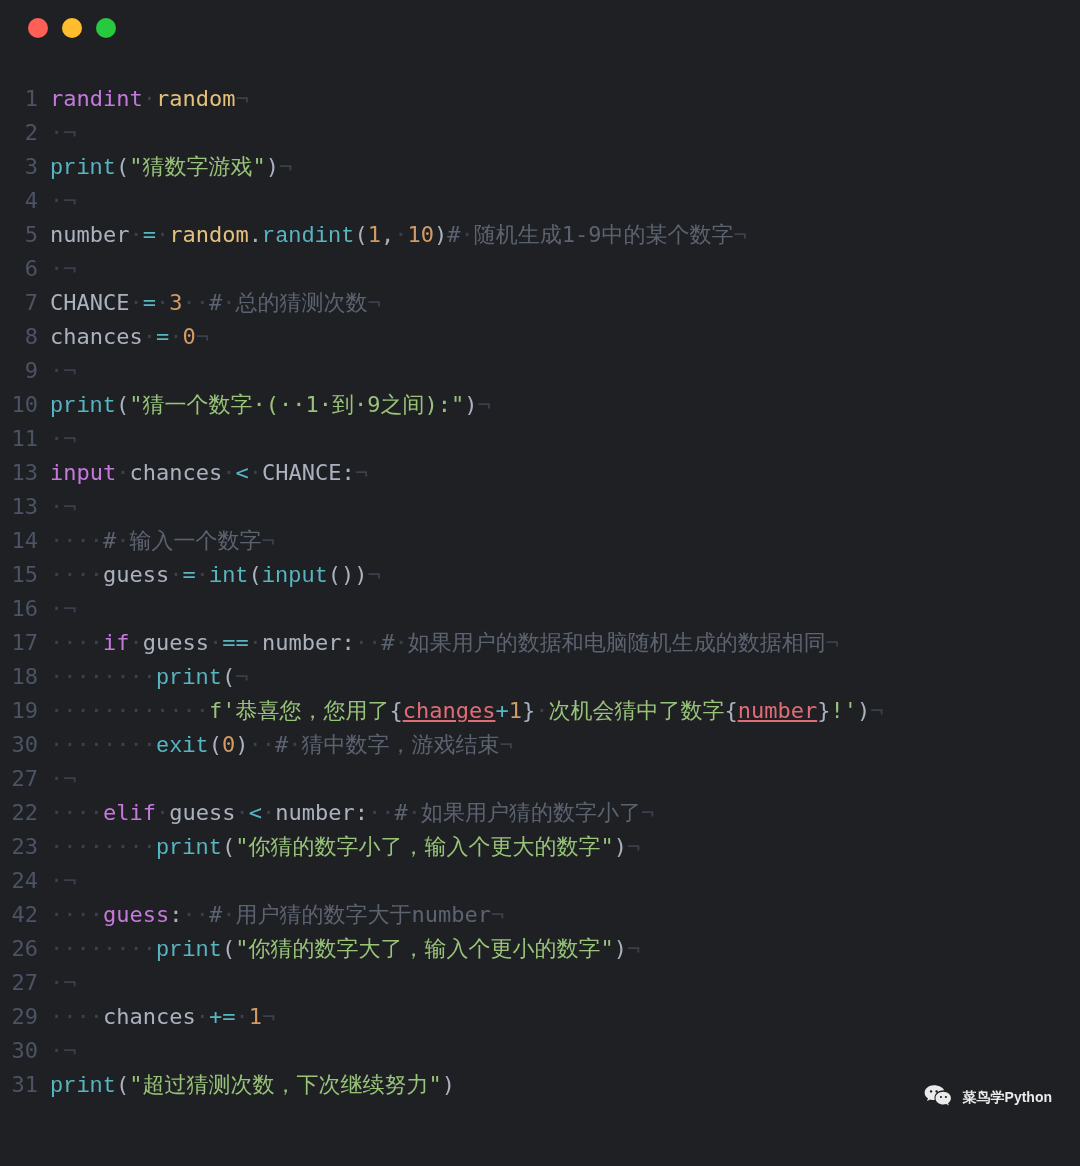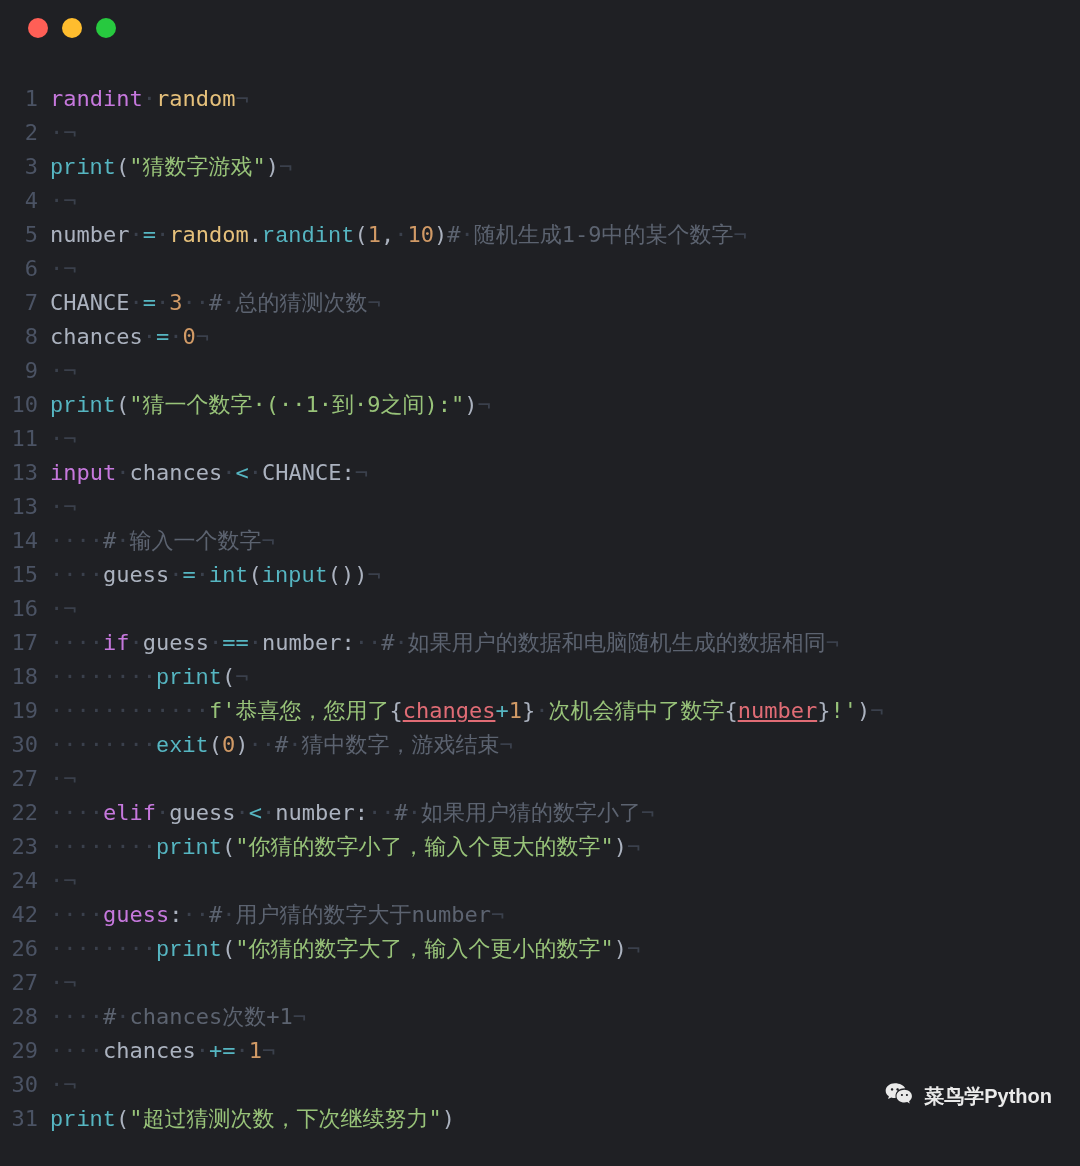"28" div.line { html: <div><span>28</span><span><span>····</span><span>#</span><span>·</span><span>chances次数+1</span><span>¬</span></span></div> -> none }
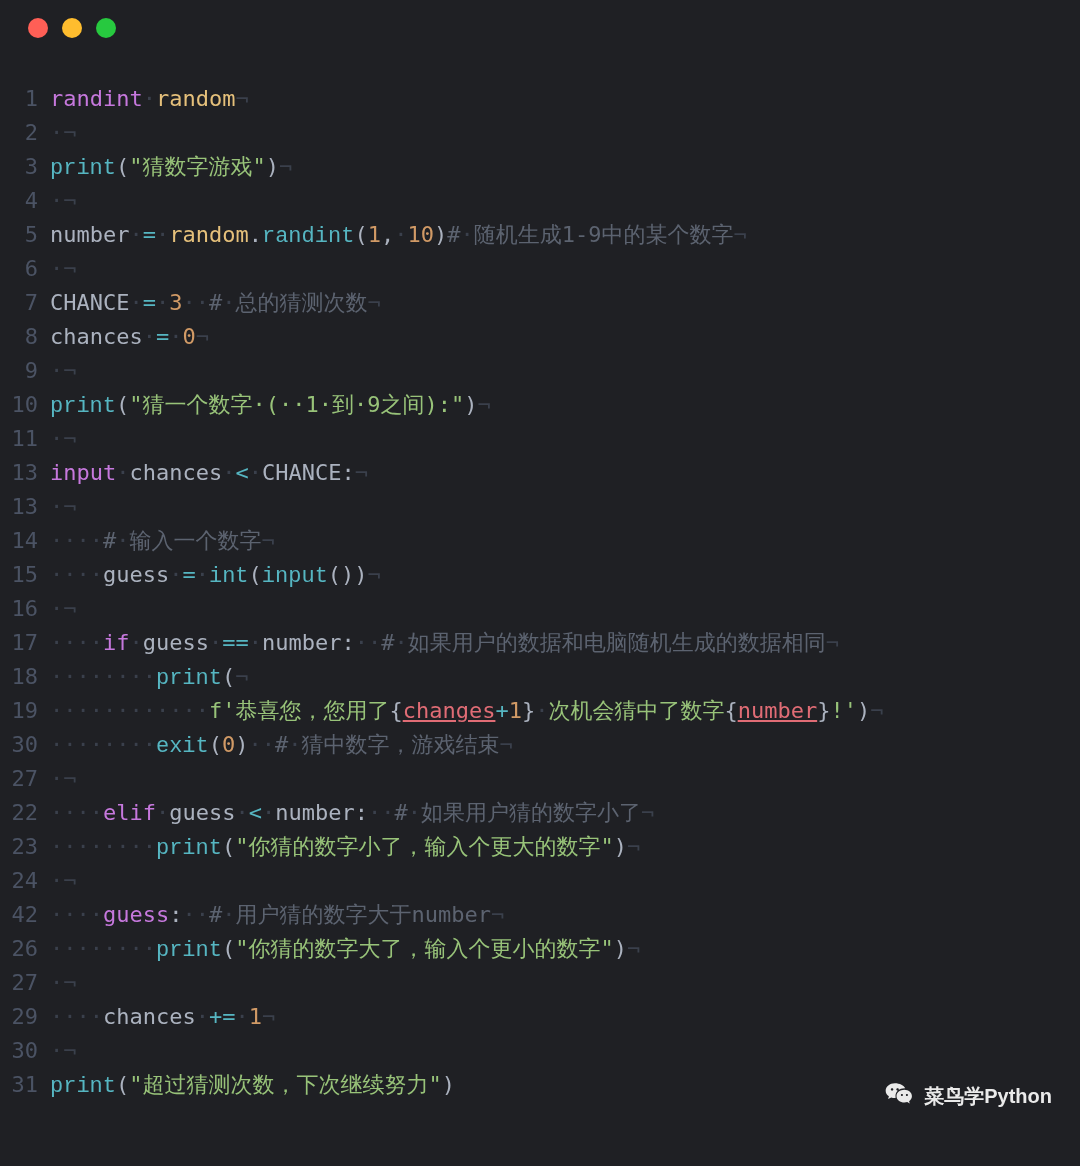"菜鸟学Python" .watermark { font-size: 20px -> 14px }
